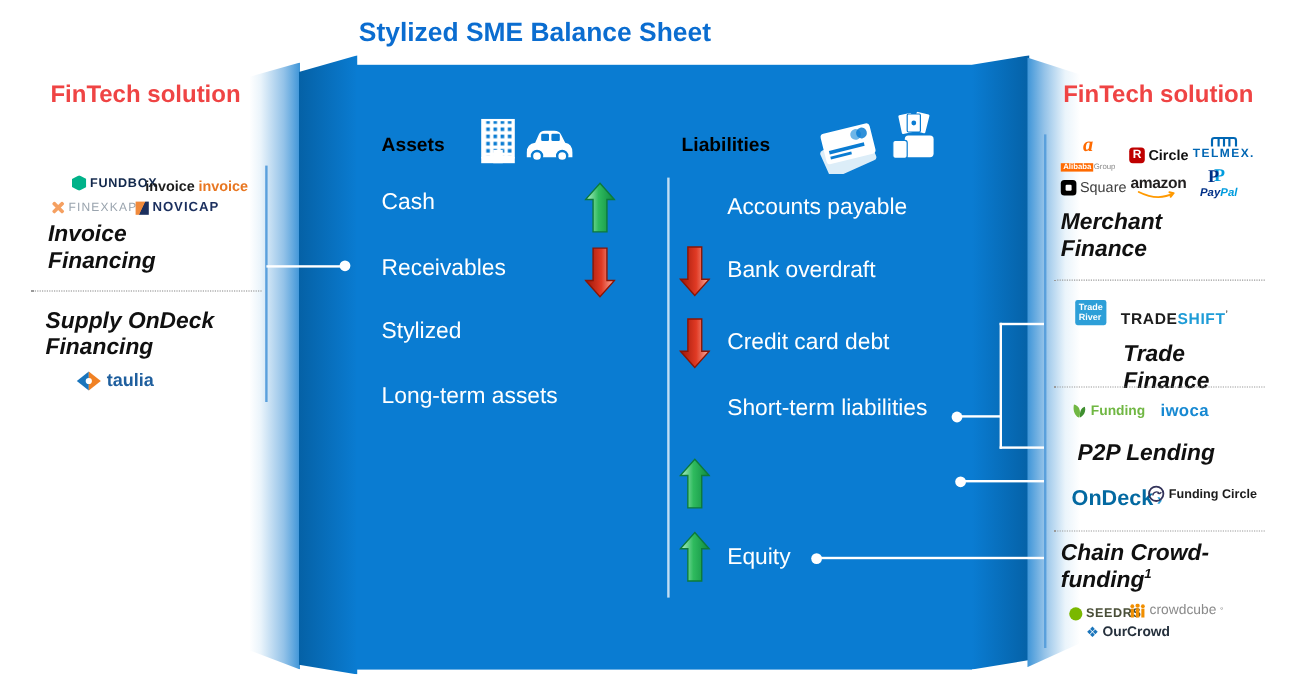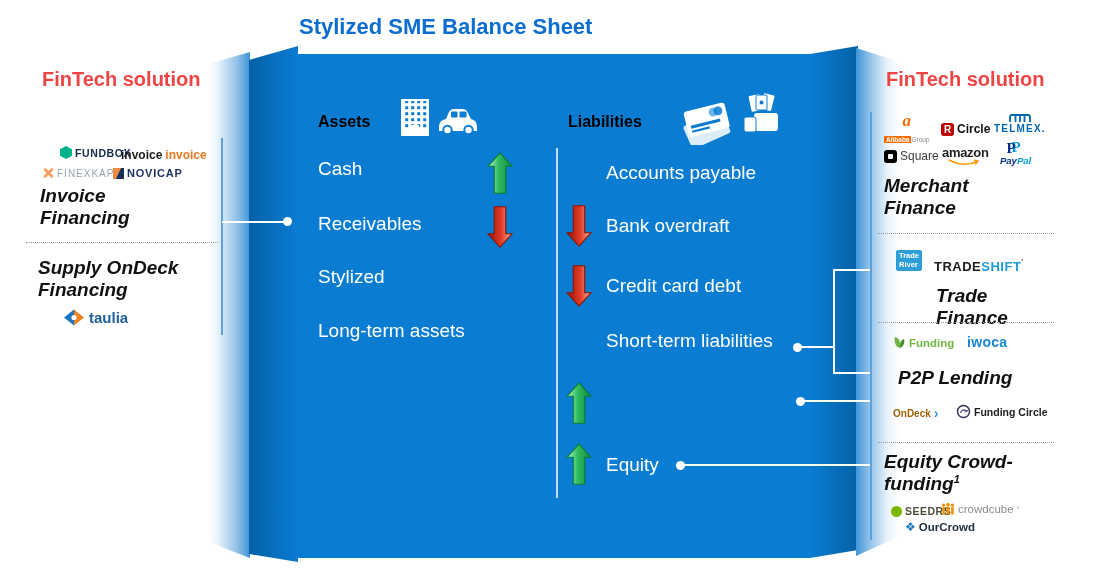"OnDeck" .lg-ondeck .t { color: #a16207 -> #0369a1; font-size: 10px -> 18px }
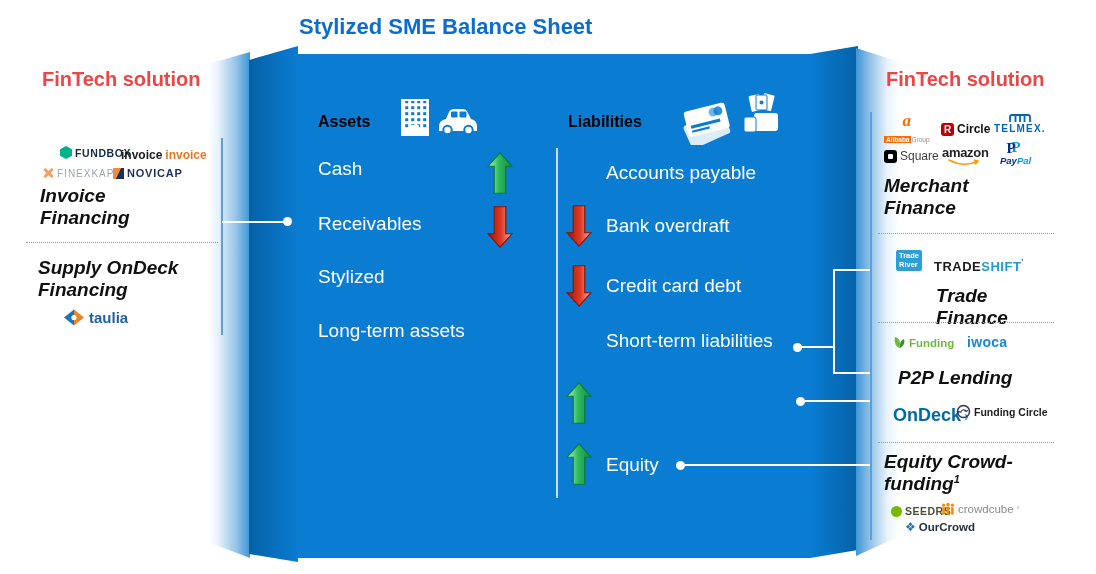"Equity Crowd-" span { text: Equity -> Chain }
